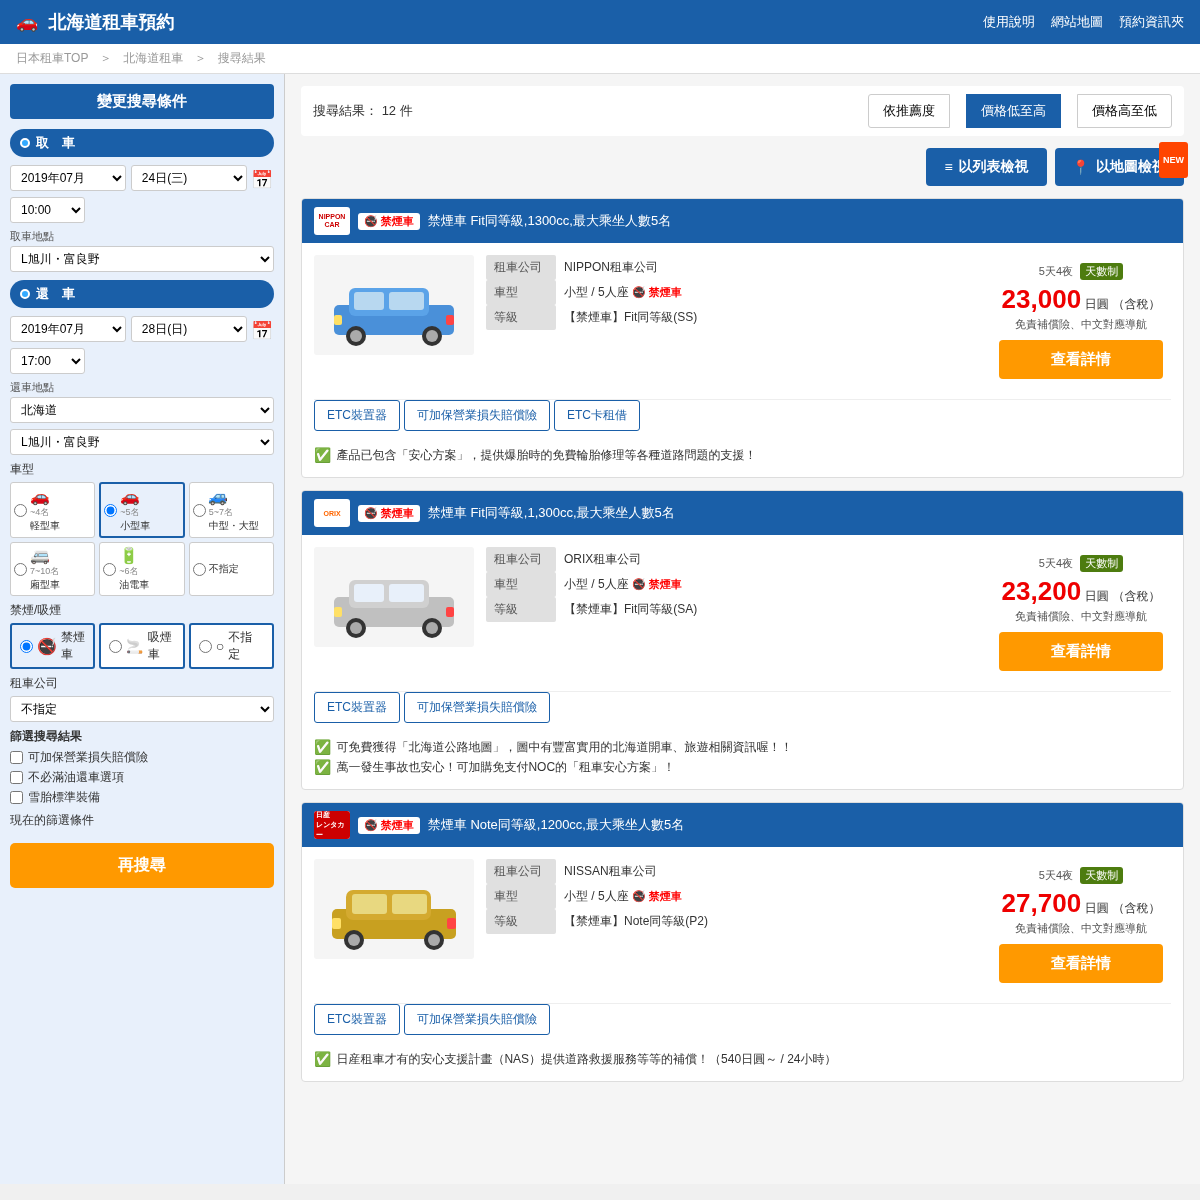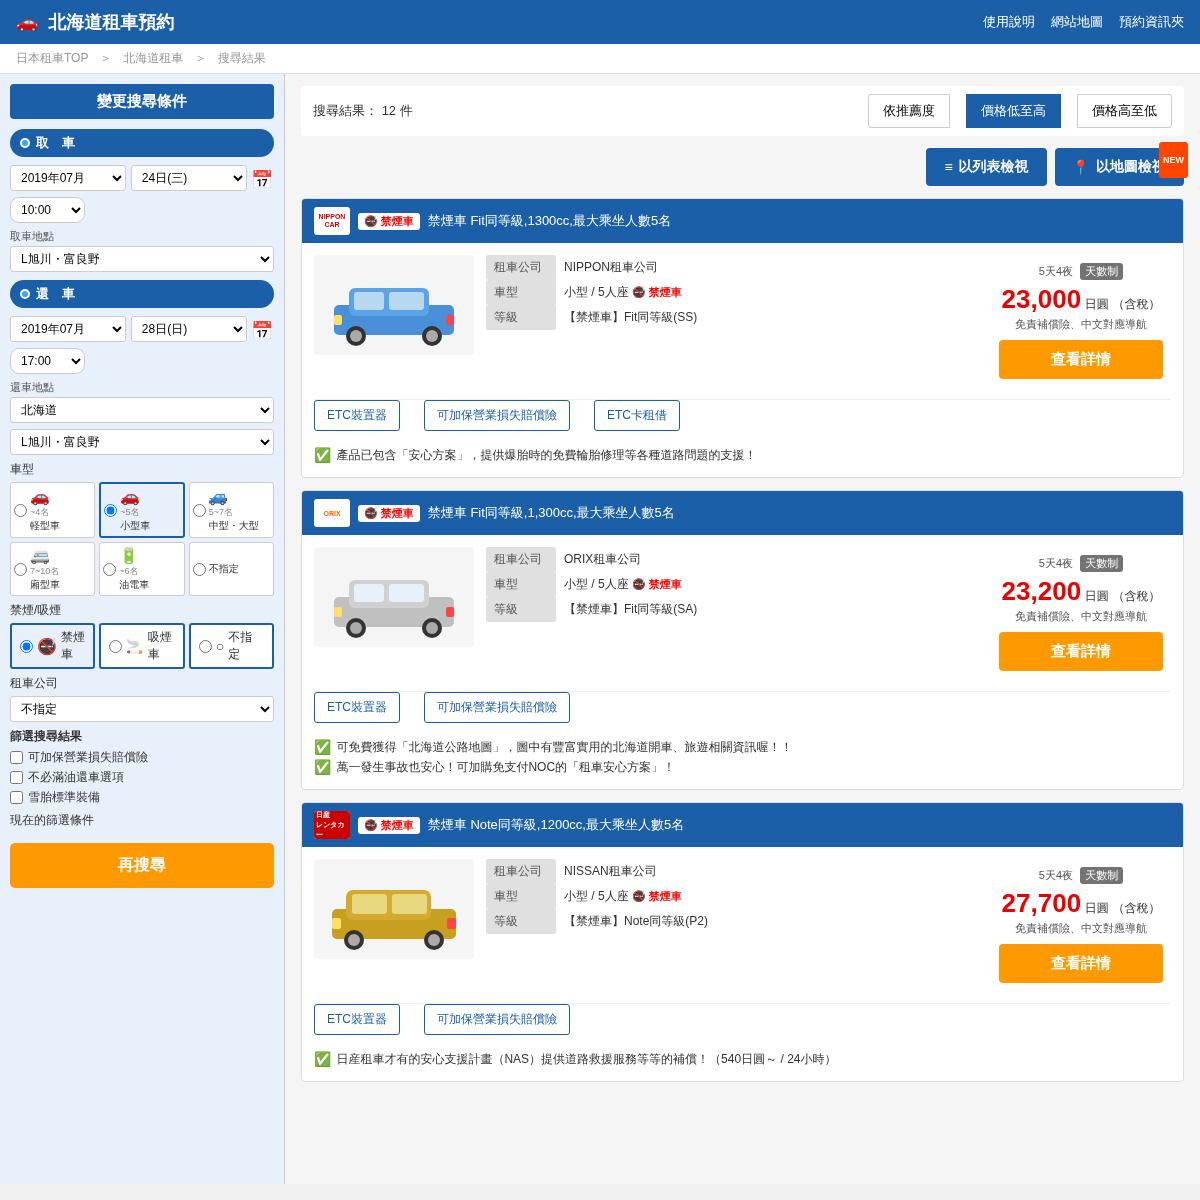"10:00" .form-select-time { border-radius: 9px -> 3px }
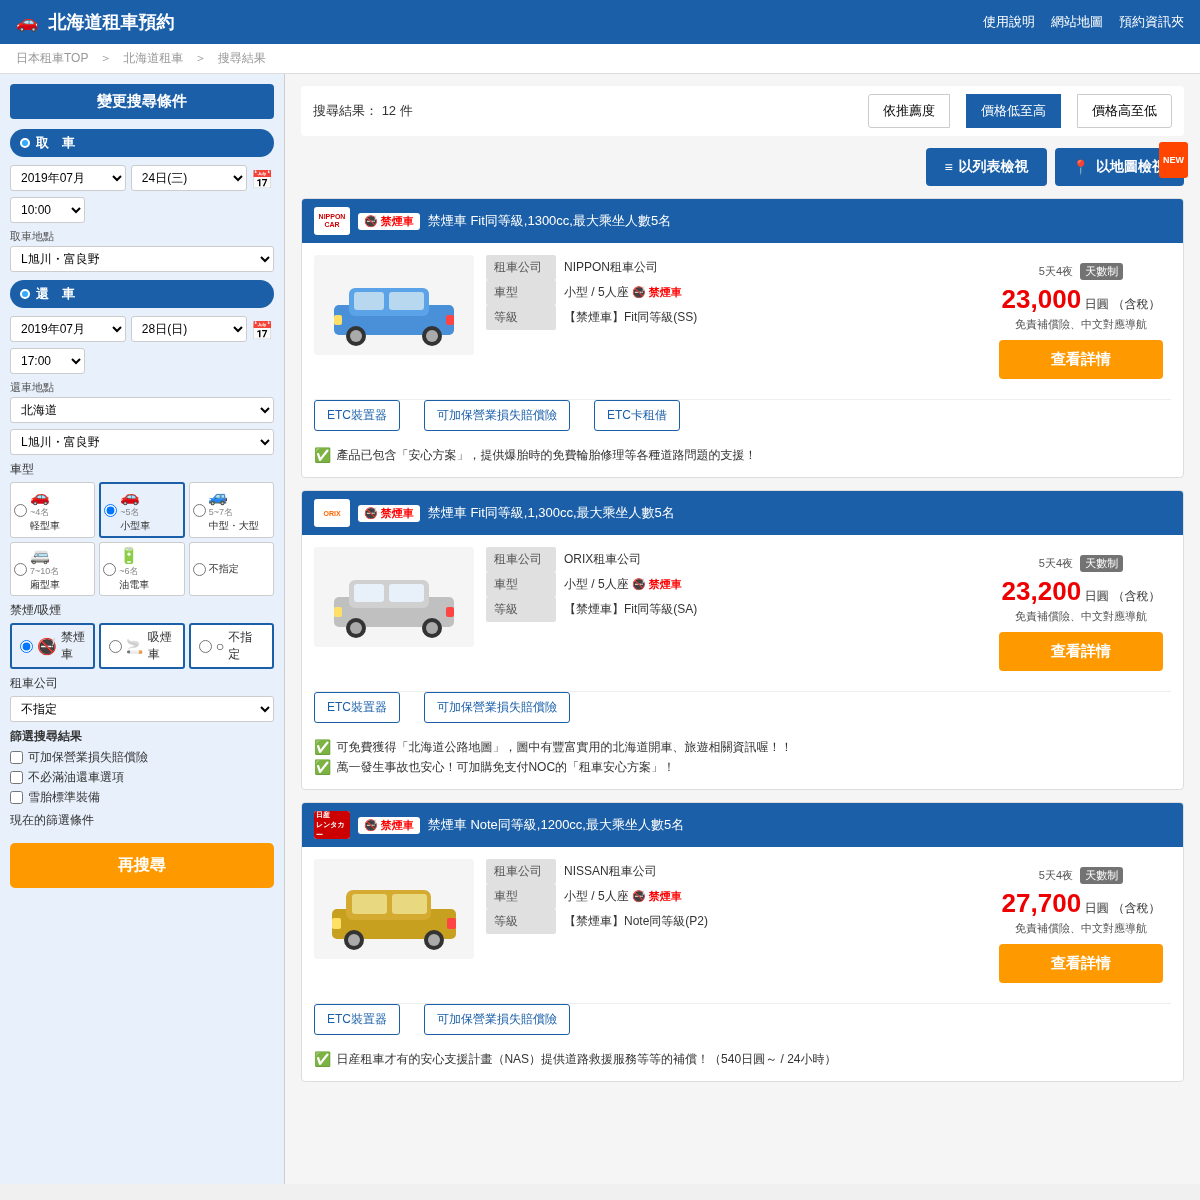"天數制" .days-badge { background: #737373 -> #4d7c0f }
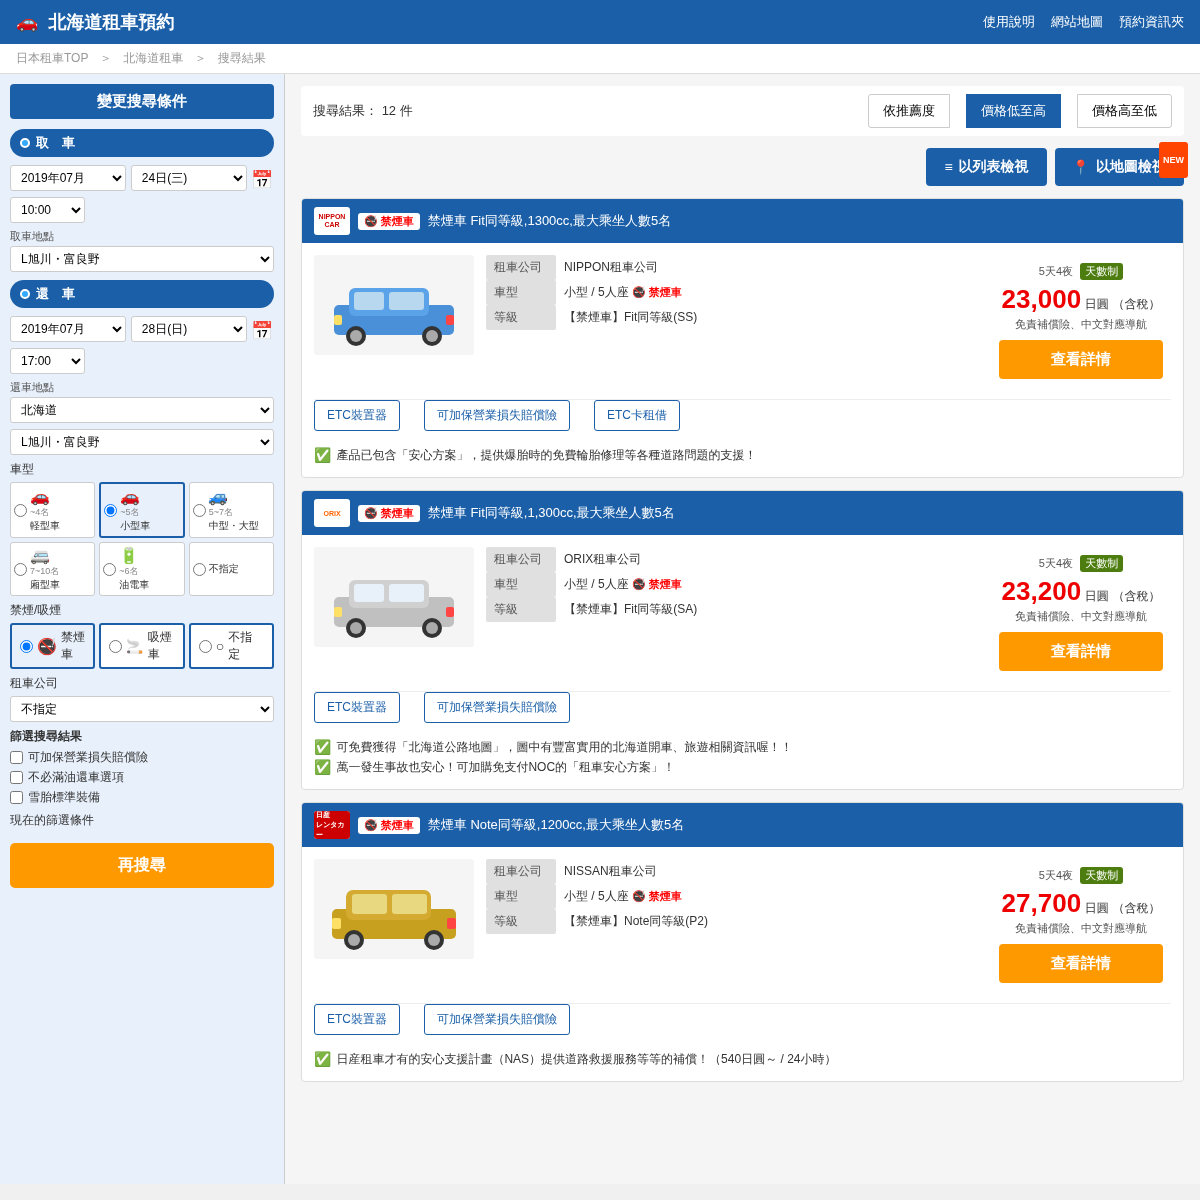"ETC裝置器" .car-actions { gap: 24px -> 4px }
